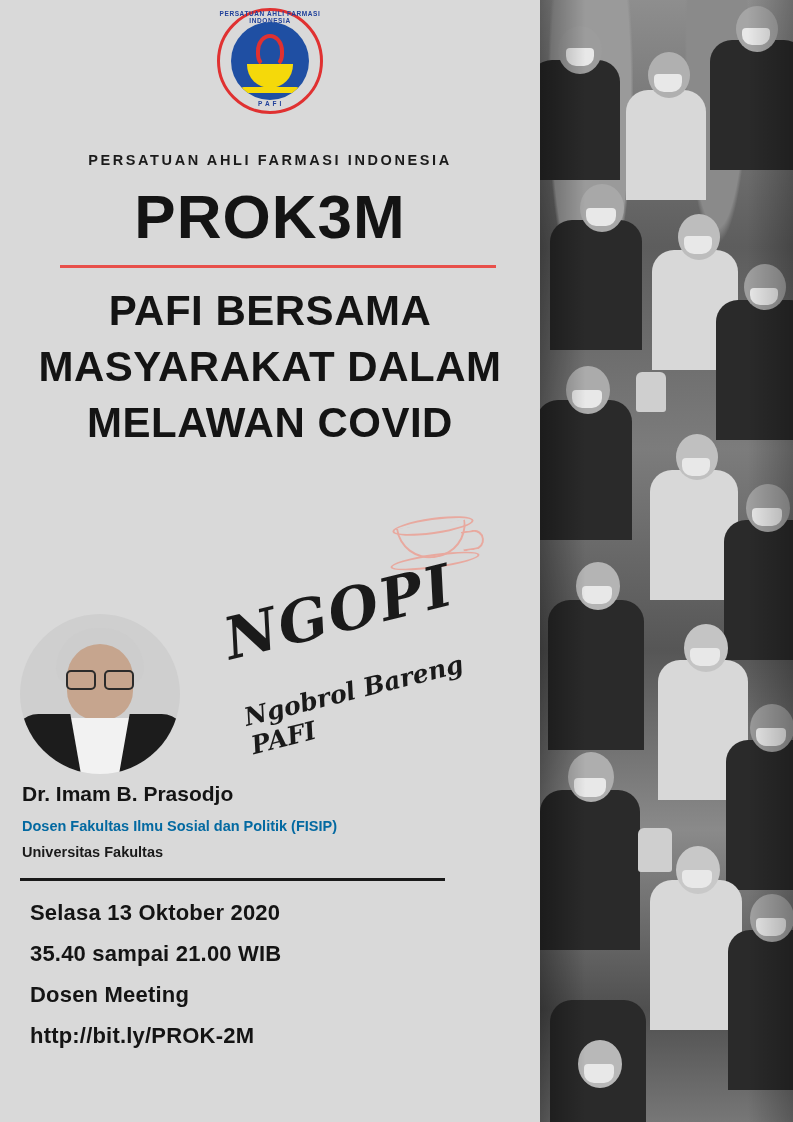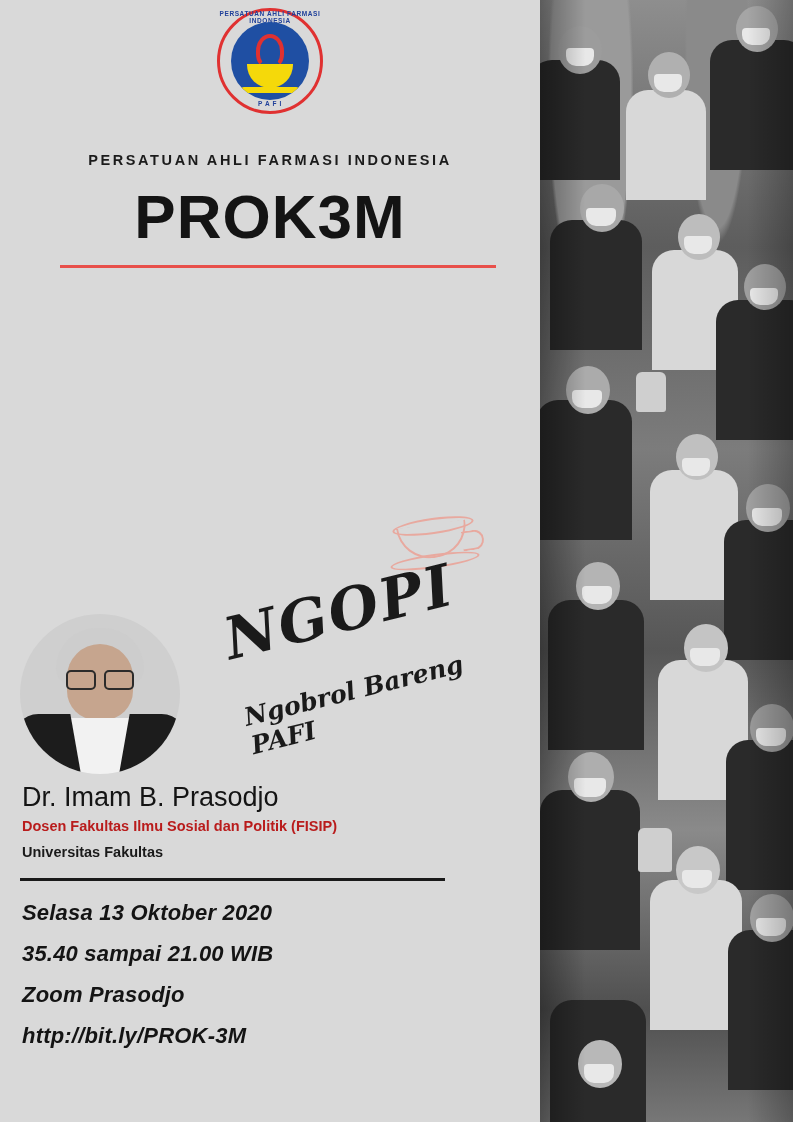"PAFI BERSAMA" div.headline { html: none -> <div> <div>PAFI BERSAMA</div> <div>MASYARAKAT DALAM</div> <div>MELAWAN COVID</div> </div> }
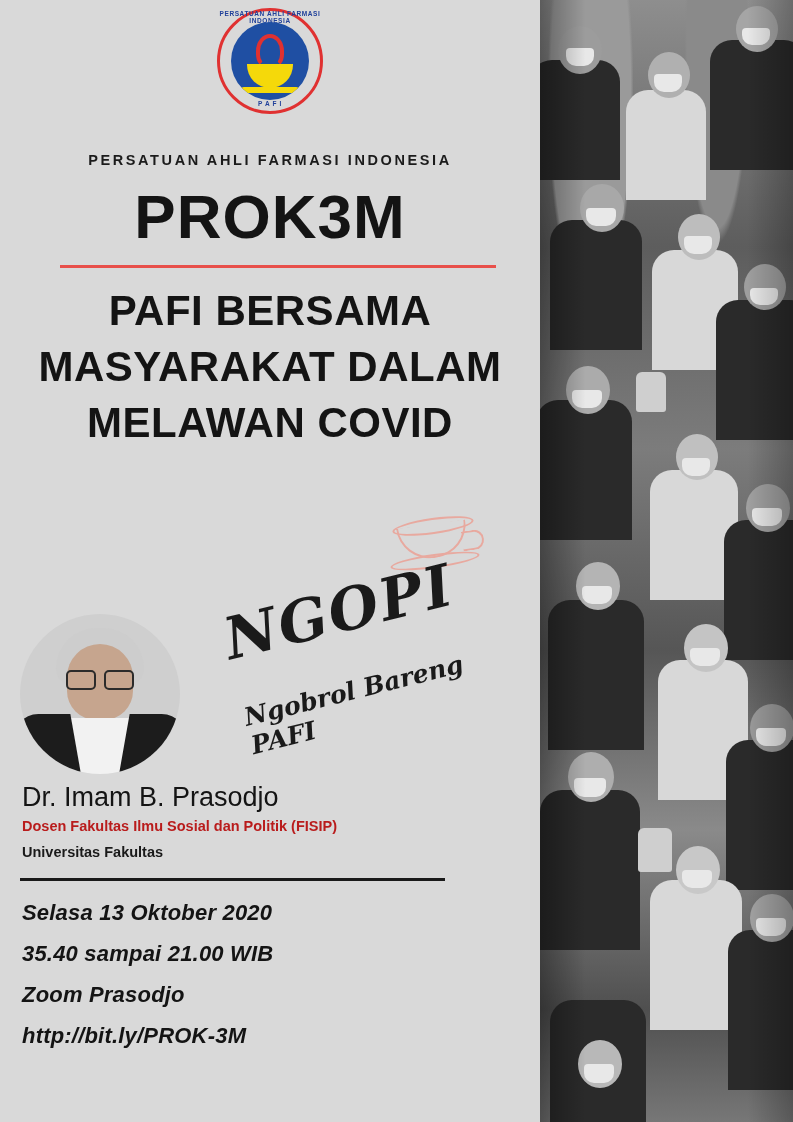"Dr. Imam B. Prasodjo" .speaker-name { font-size: 27px -> 21px; font-weight: 400 -> 700 }
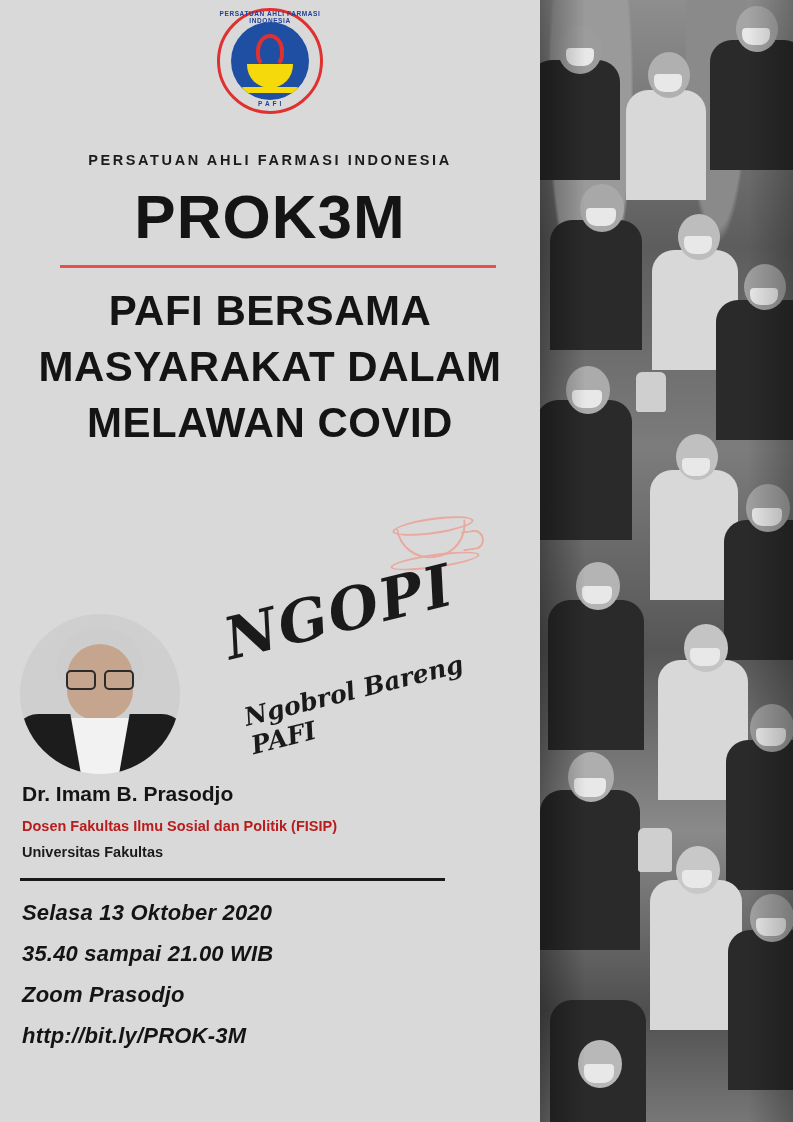"Dosen Fakultas Ilmu Sosial dan" .speaker-role1 { color: #b91c1c -> #0369a1 }
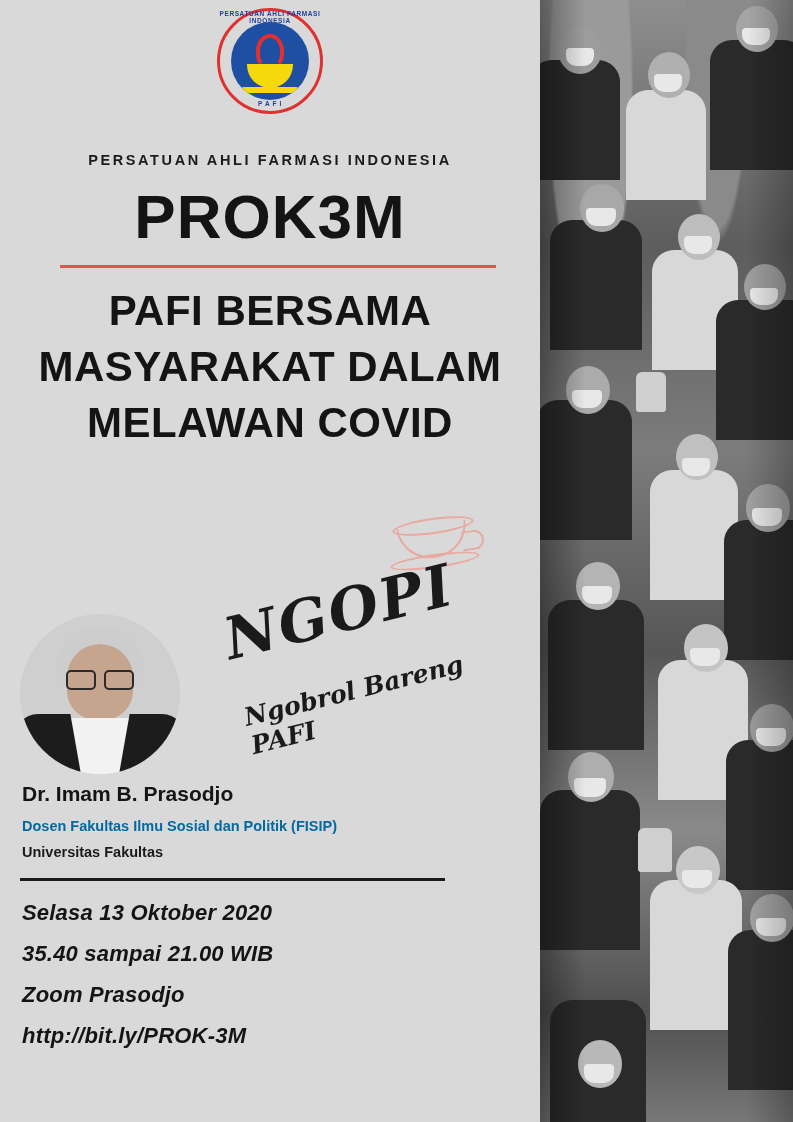"Selasa 13 Oktober 2020" .details { font-style: italic -> none; left: 22px -> 30px }
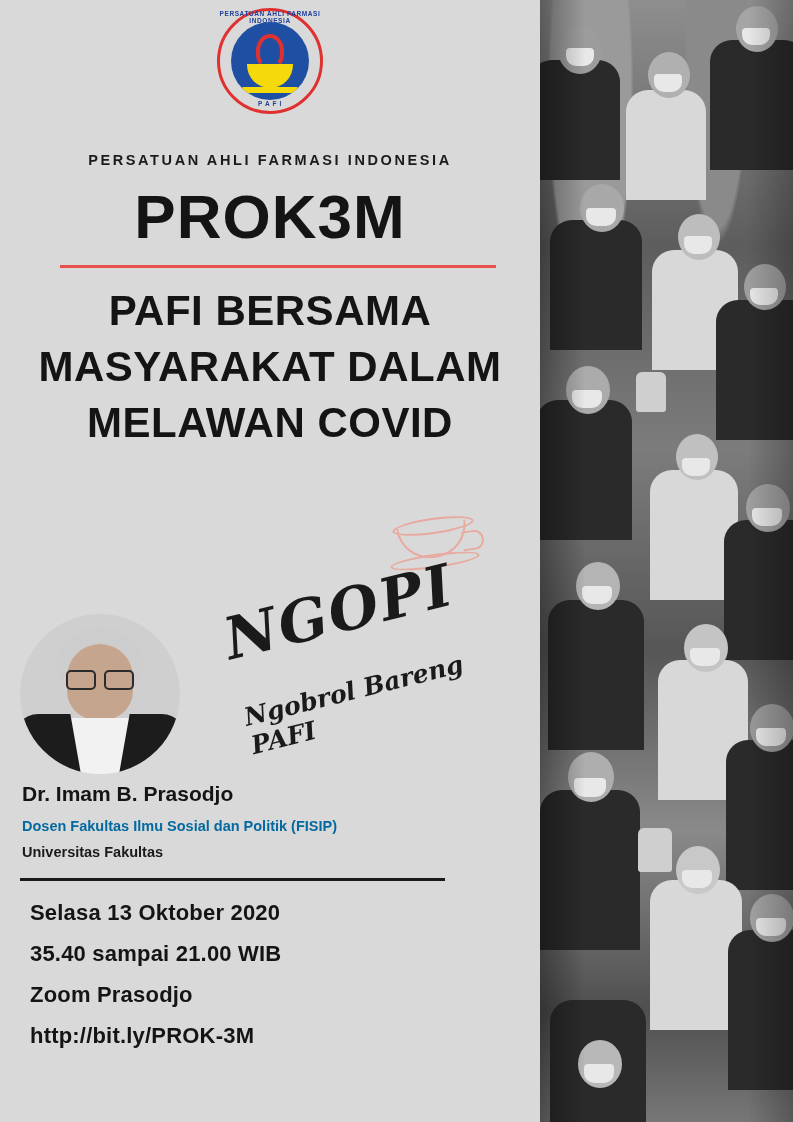"Zoom Prasodjo" div { text: Zoom Prasodjo -> Dosen Meeting }
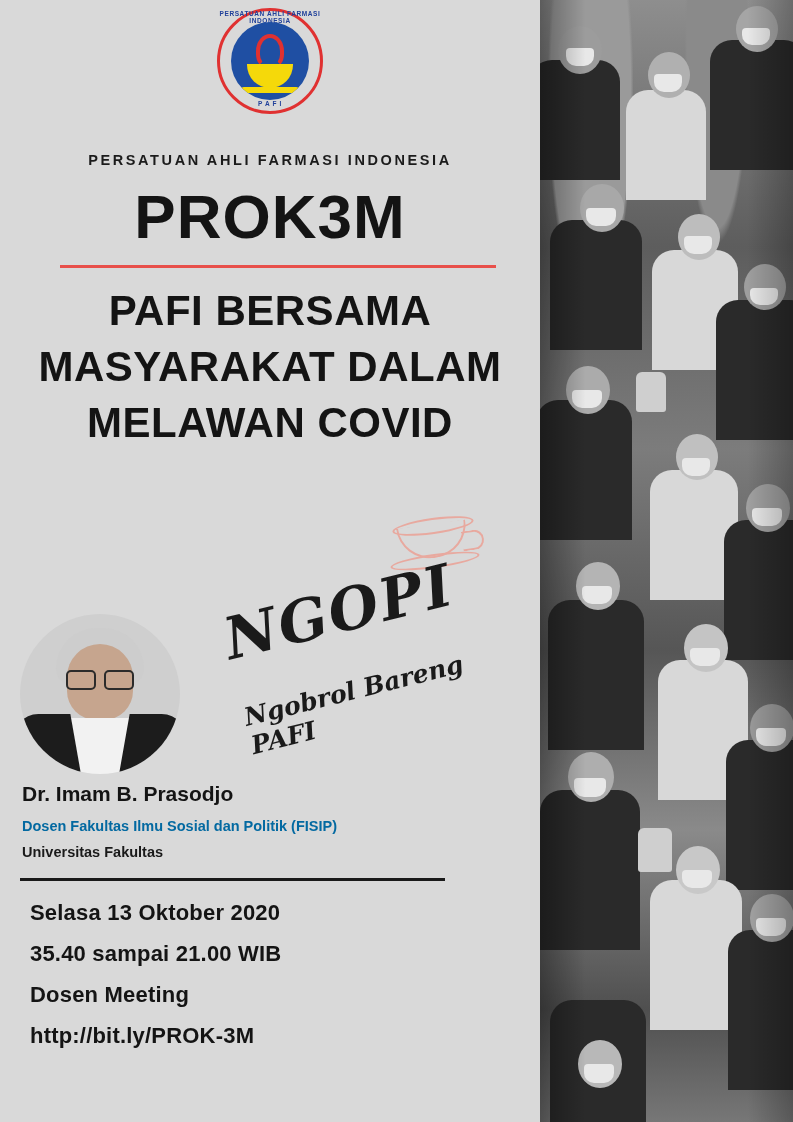"http://bit.ly/PROK-3M" div { text: http://bit.ly/PROK-3M -> http://bit.ly/PROK-2M }
